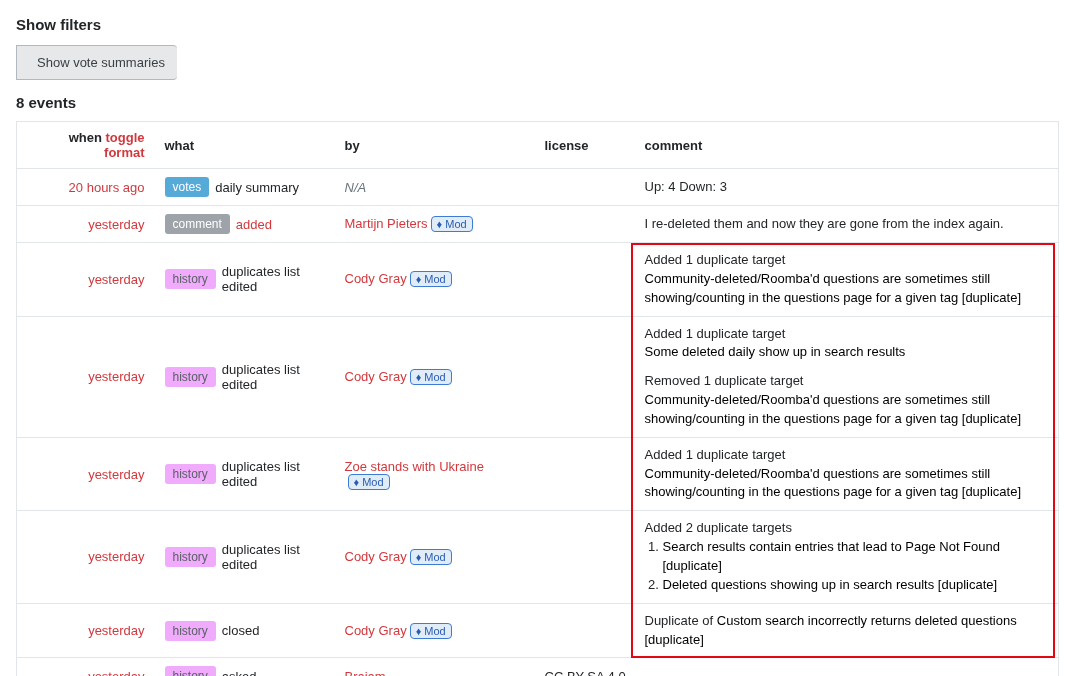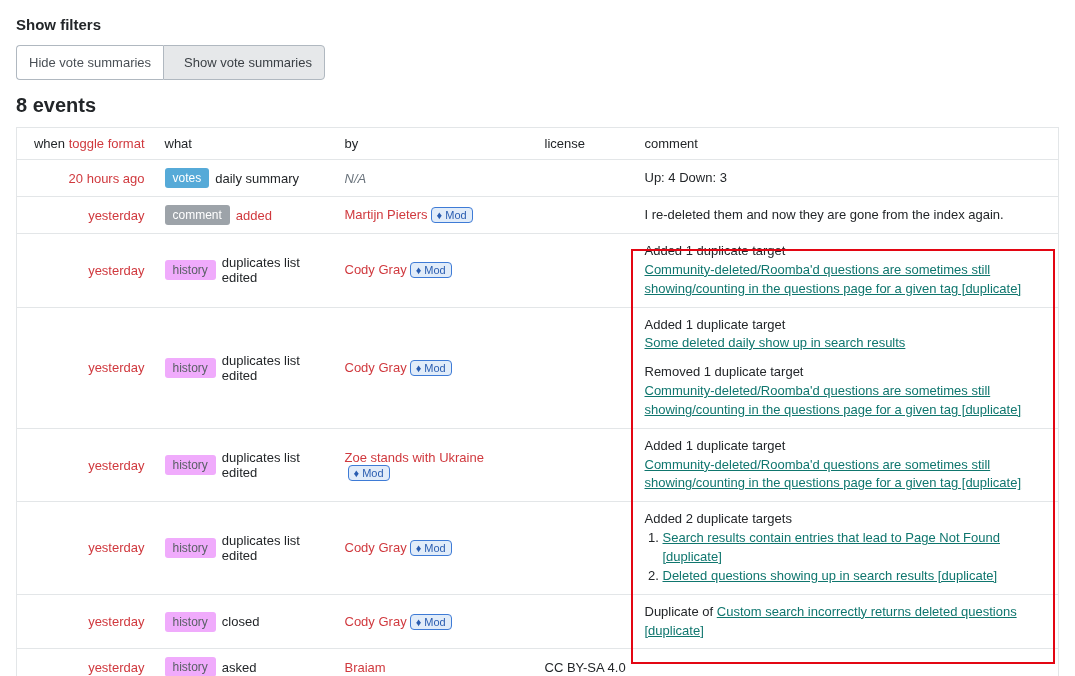"Hide vote summaries" button.filter-btn { html: <button>Hide vote summaries</button> -> none }
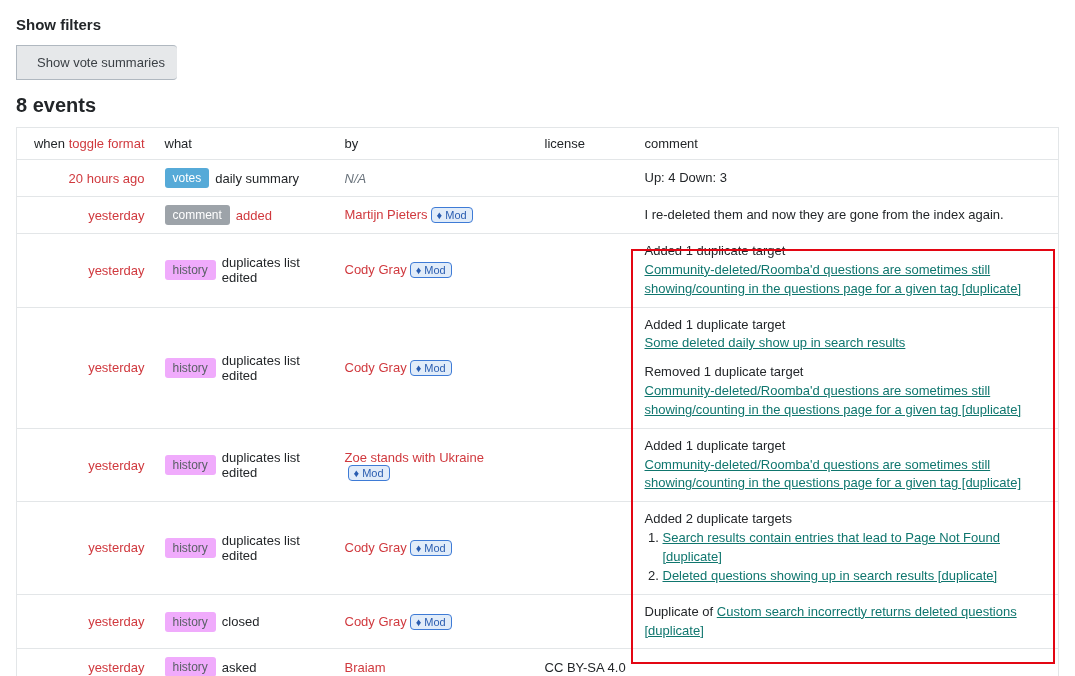"8 events" .events-count { font-size: 20px -> 15px }
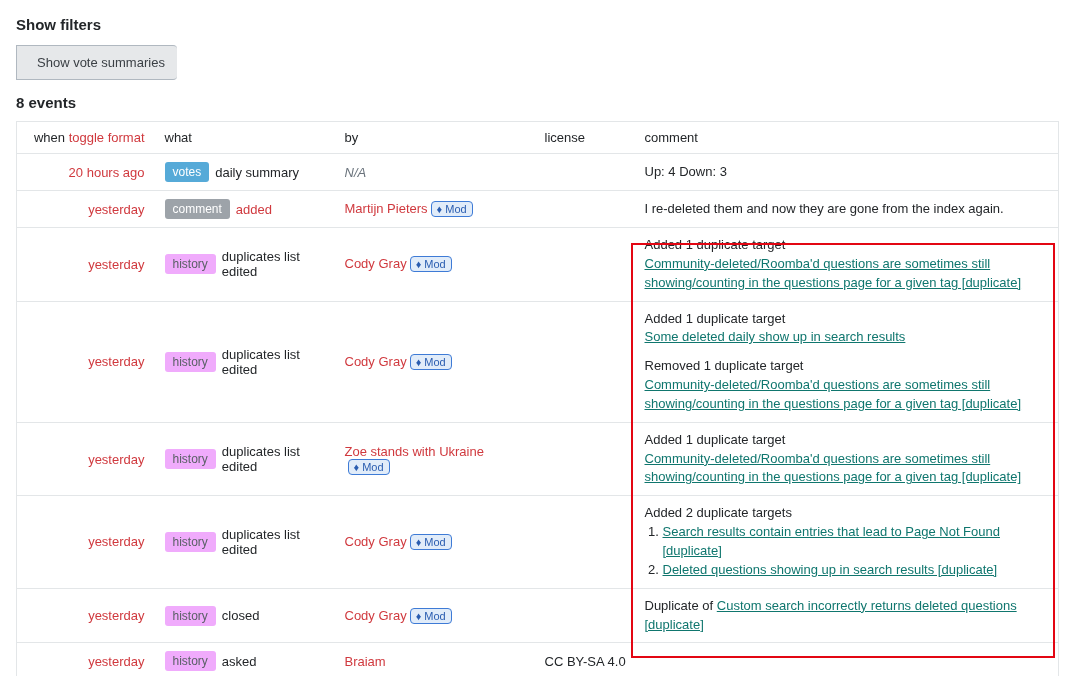"when toggle format" th { font-weight: 400 -> 700 }
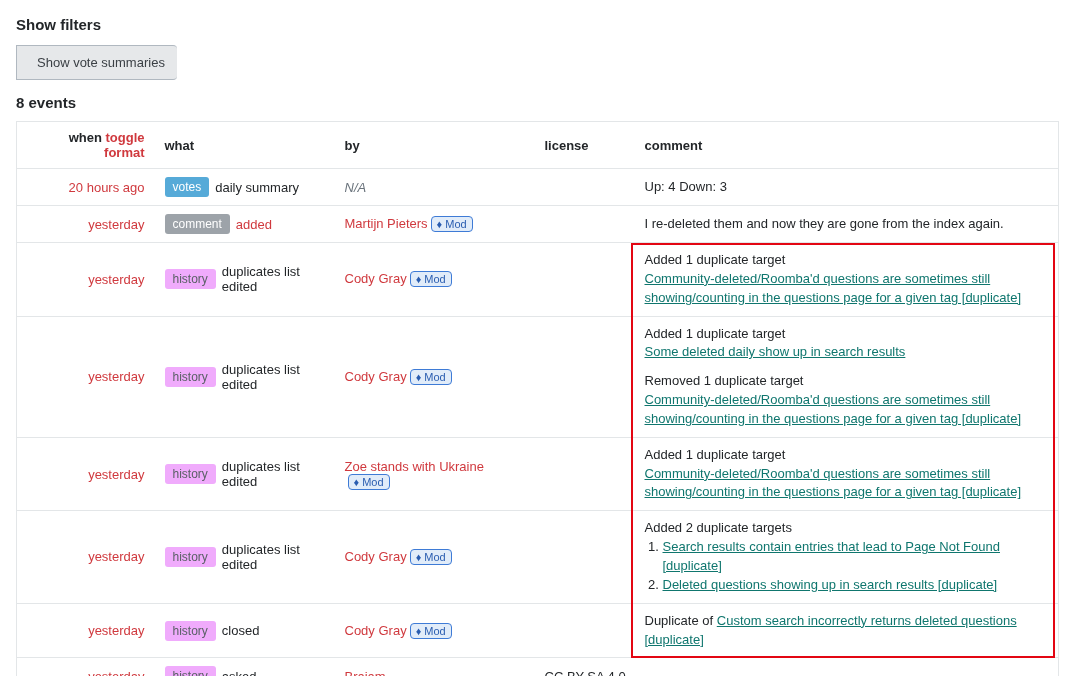"Community-deleted/Roomba'd questions are" .comment-link { color: #0f766e -> #000000; text-decoration: underline -> none }
